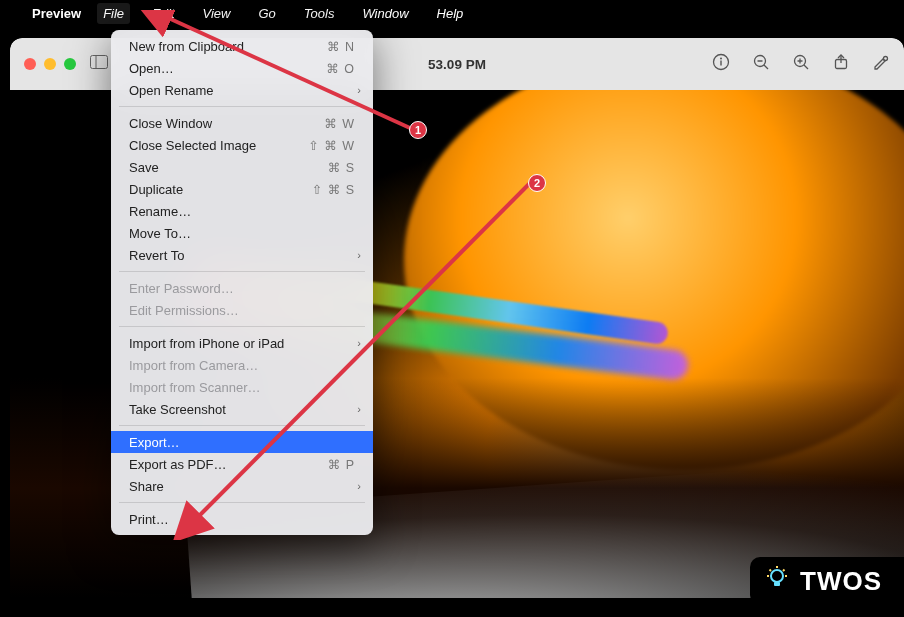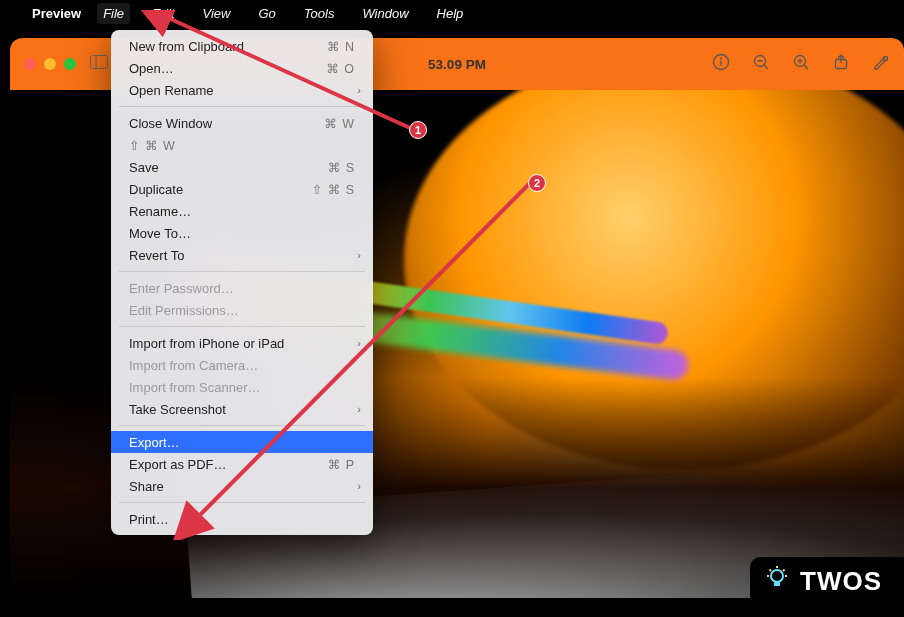"53.09 PM" .titlebar { background: #f97316 -> #e5e5e5 }
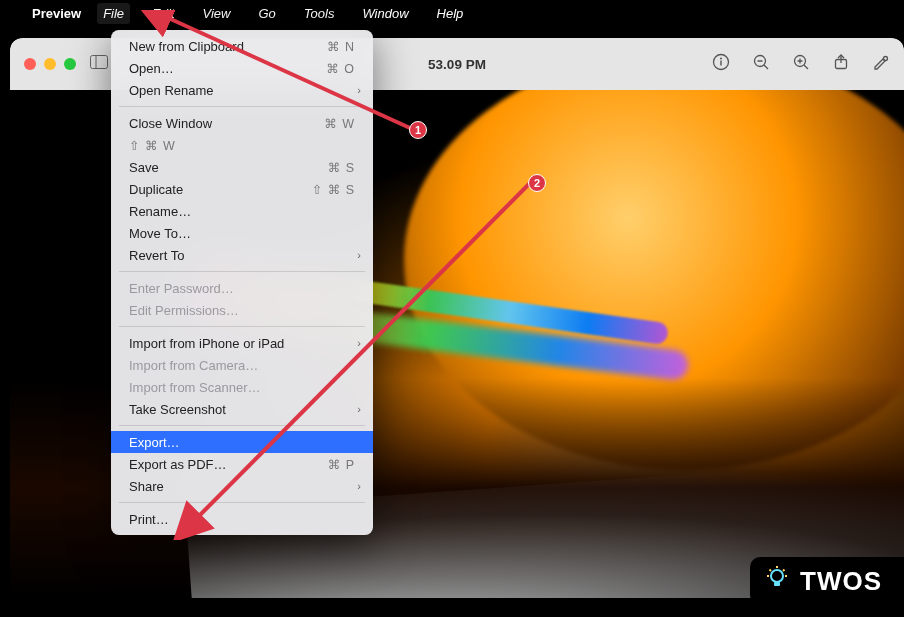"Close Selected Image" span.lbl { html: none -> <span>Close Selected Image</span> }
